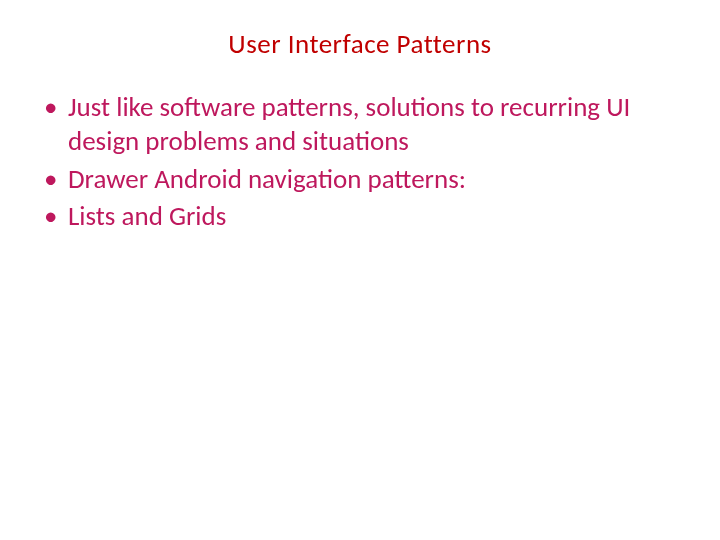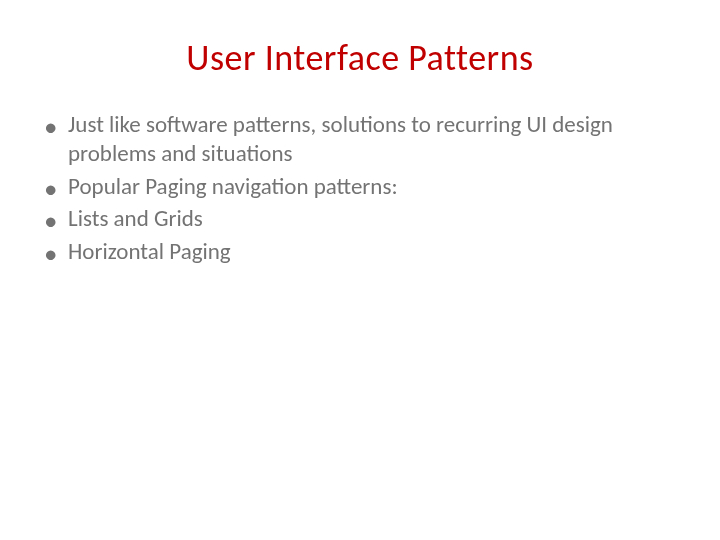"User Interface Patterns" .slide-title { font-size: 36px -> 27px; margin-top: 16px -> 7px }
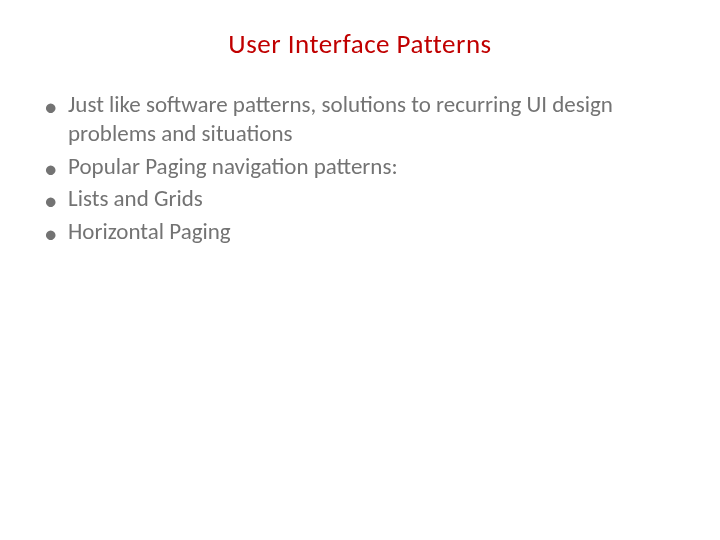"Just like software patterns, solutions" .bullet-item { color: #737373 -> #be185d; font-size: 23px -> 27px }
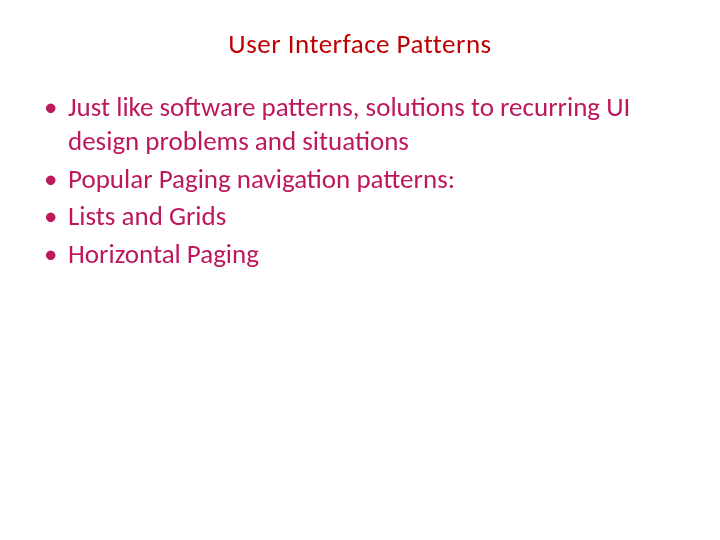"Popular Paging navigation patterns:" li.bullet-item { text: Popular Paging -> Drawer Android }
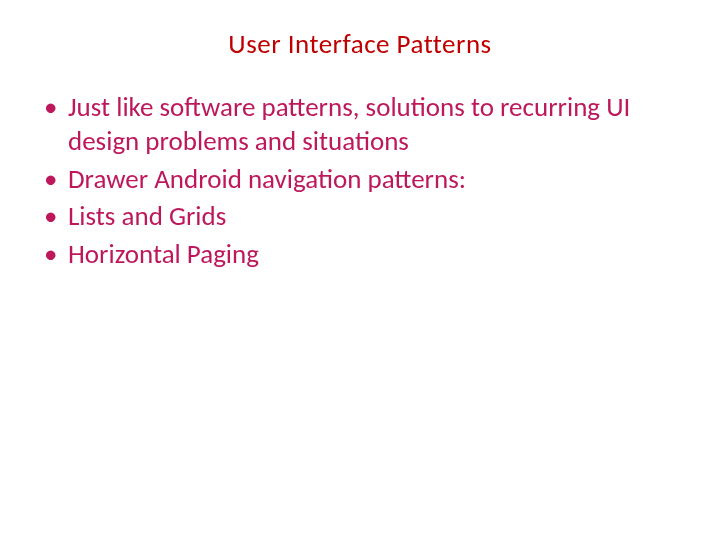"Horizontal Paging" li.bullet-item { html: <li>Horizontal Paging</li> -> none }
